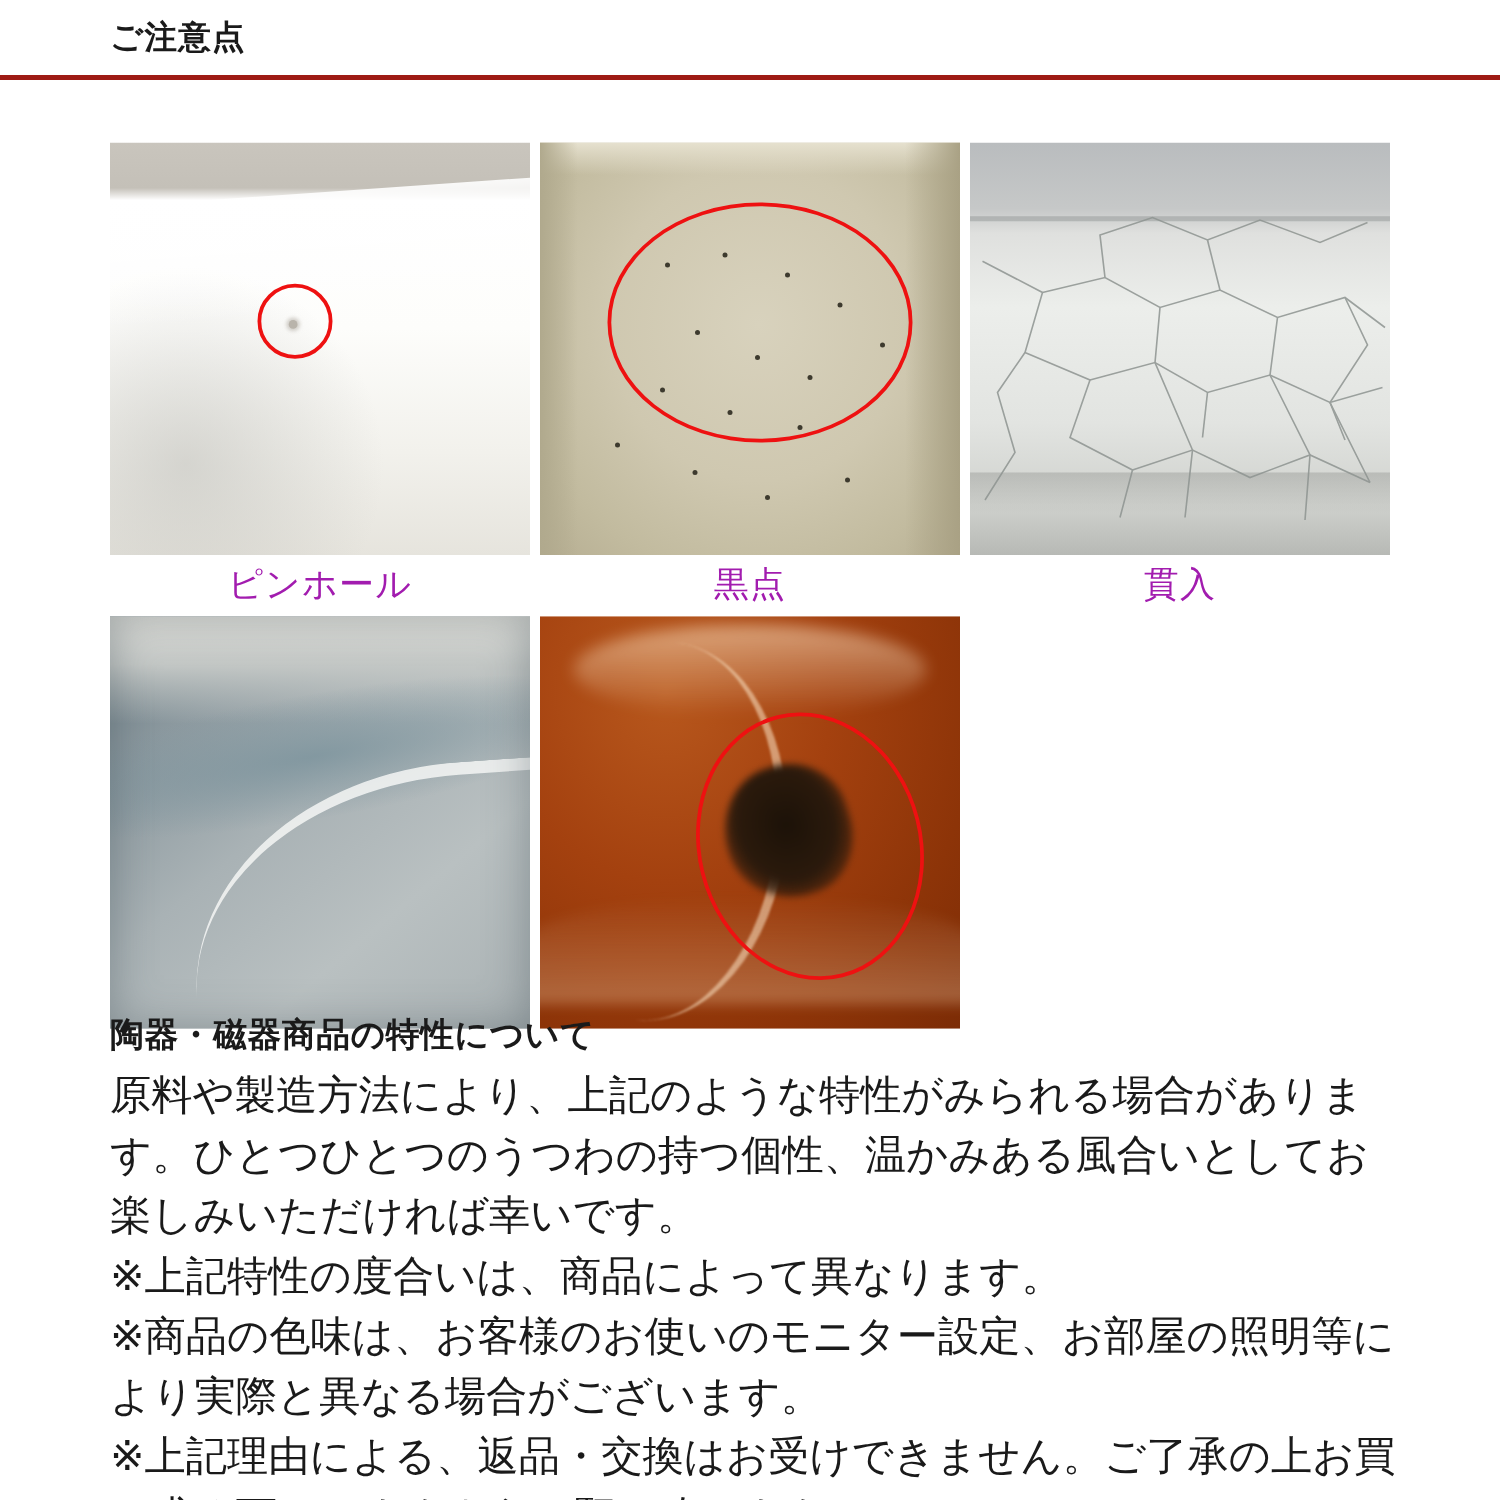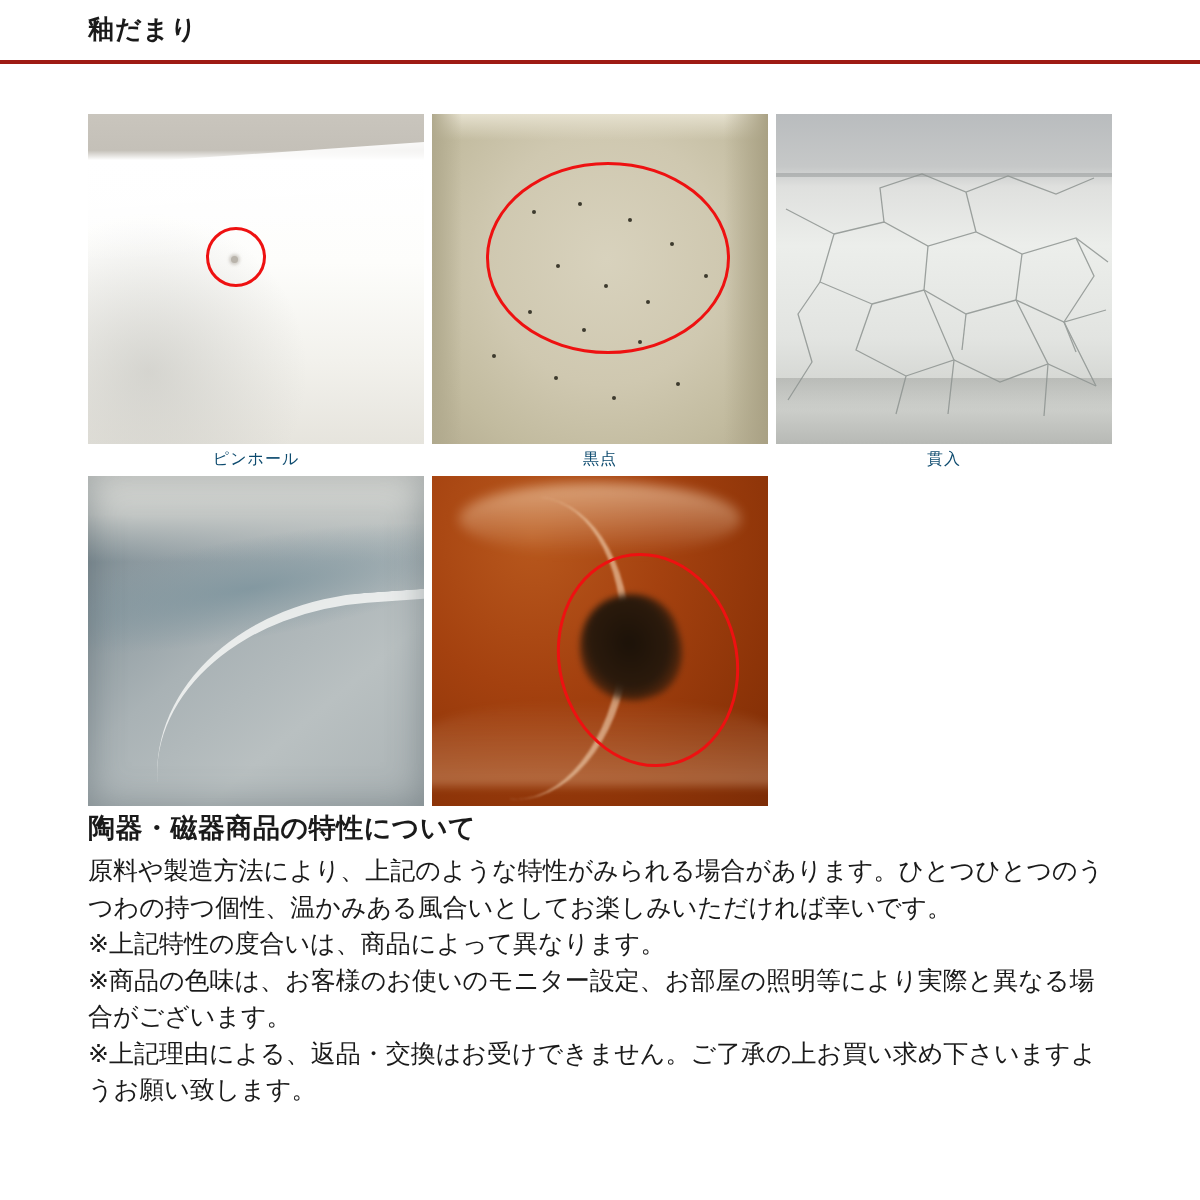"釉だまり" div.header-title { text: 釉だまり -> ご注意点 }
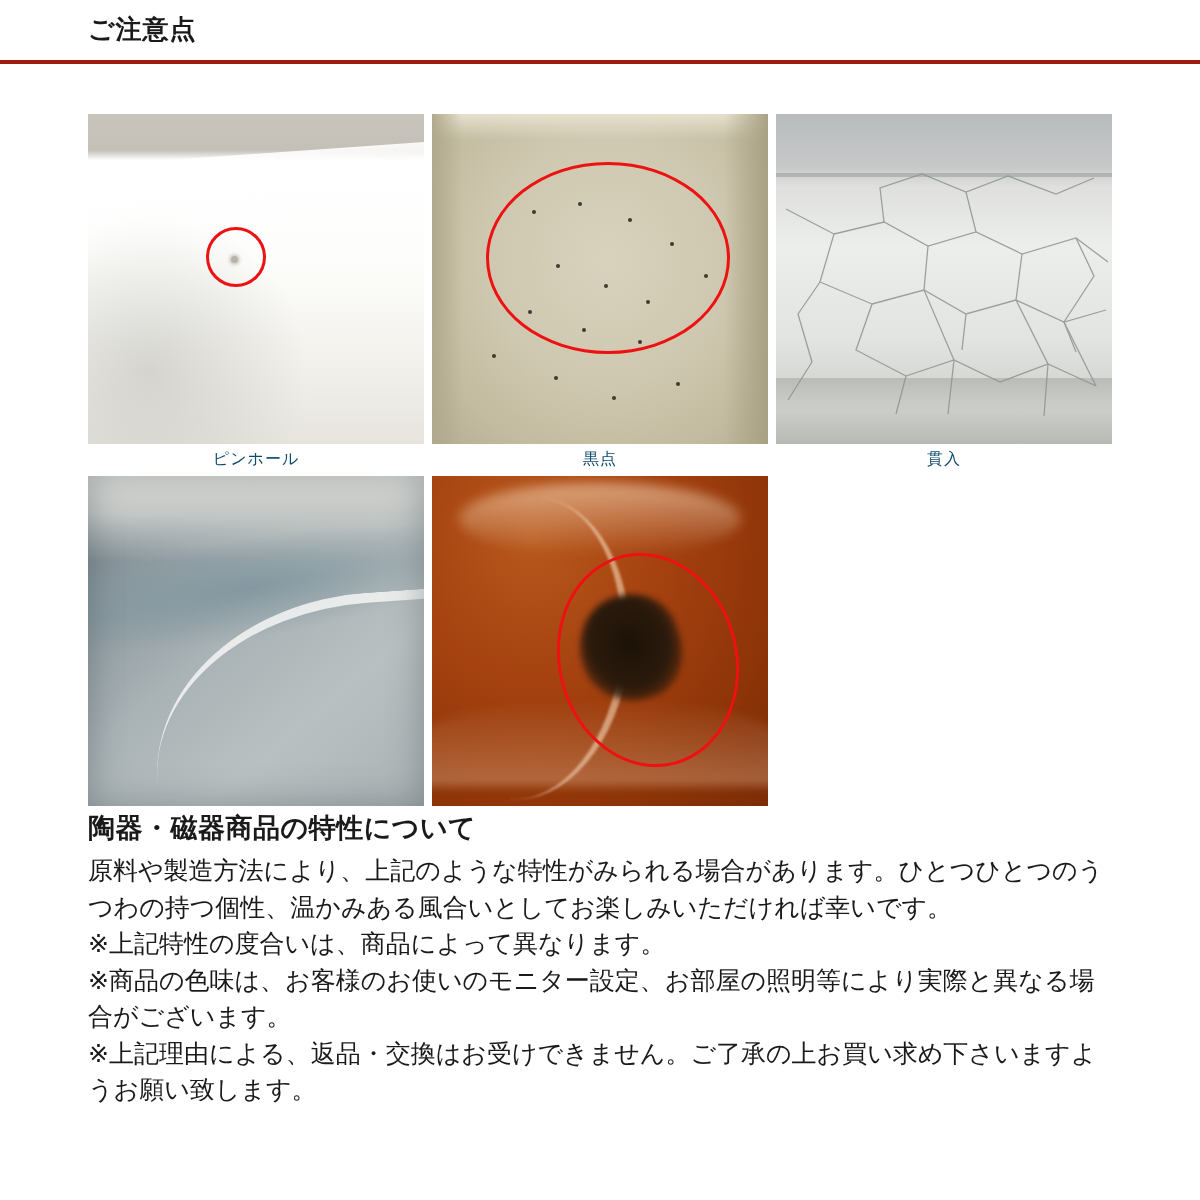"ピンホール" .caption { color: #0c4a6e -> #a21caf; font-size: 16px -> 28px }
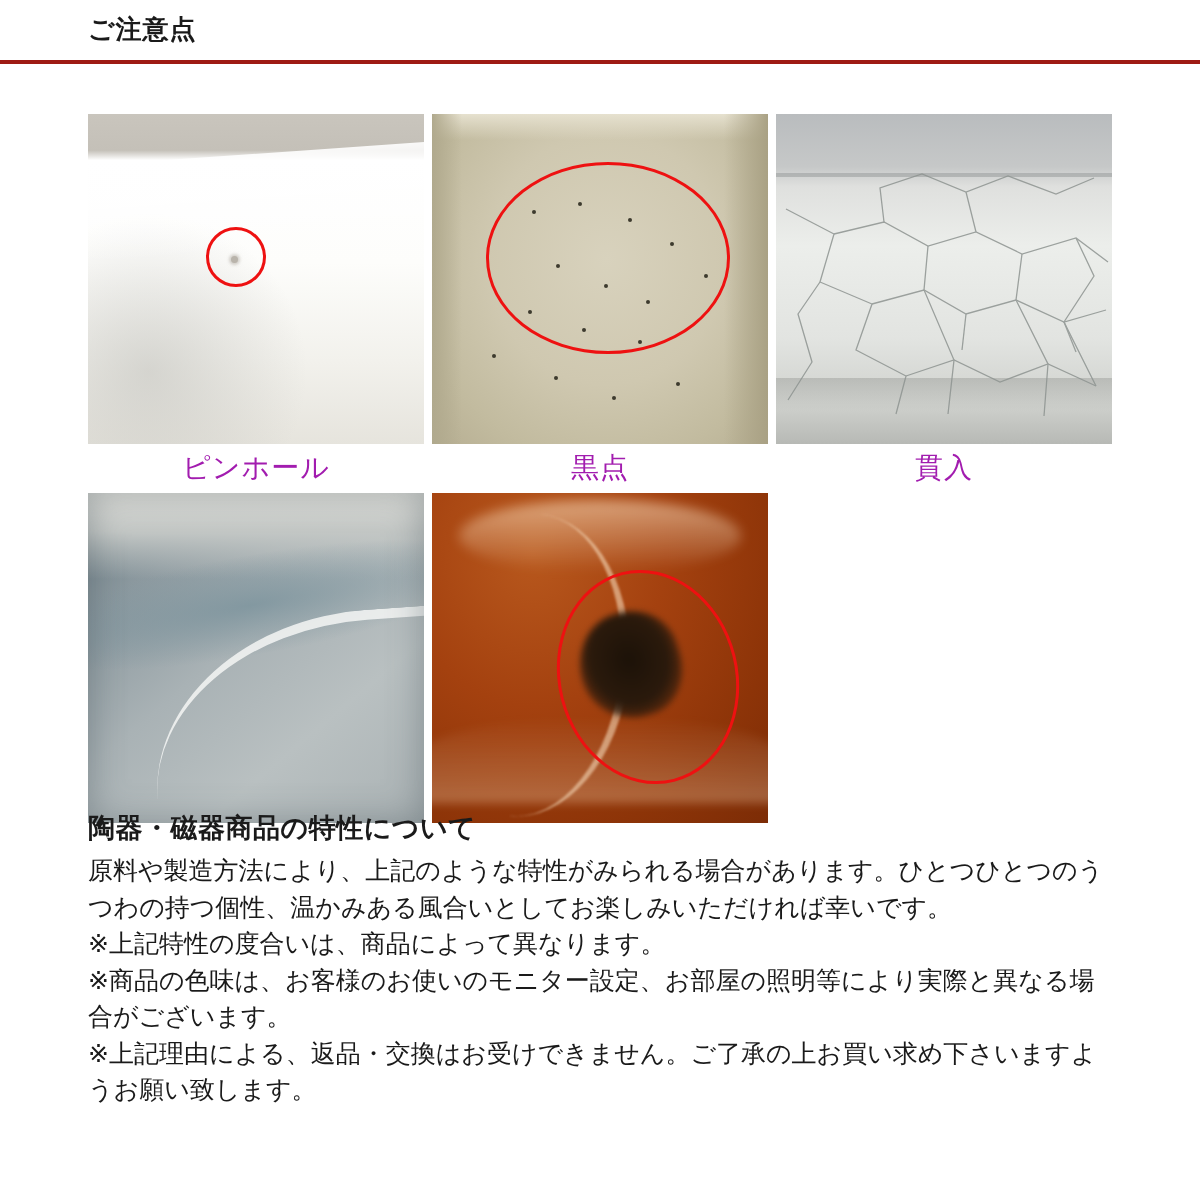"原料や製造方法により、上記のような特性がみられる場合があります。ひとつひとつのう" .body p { font-size: 25px -> 33px }
